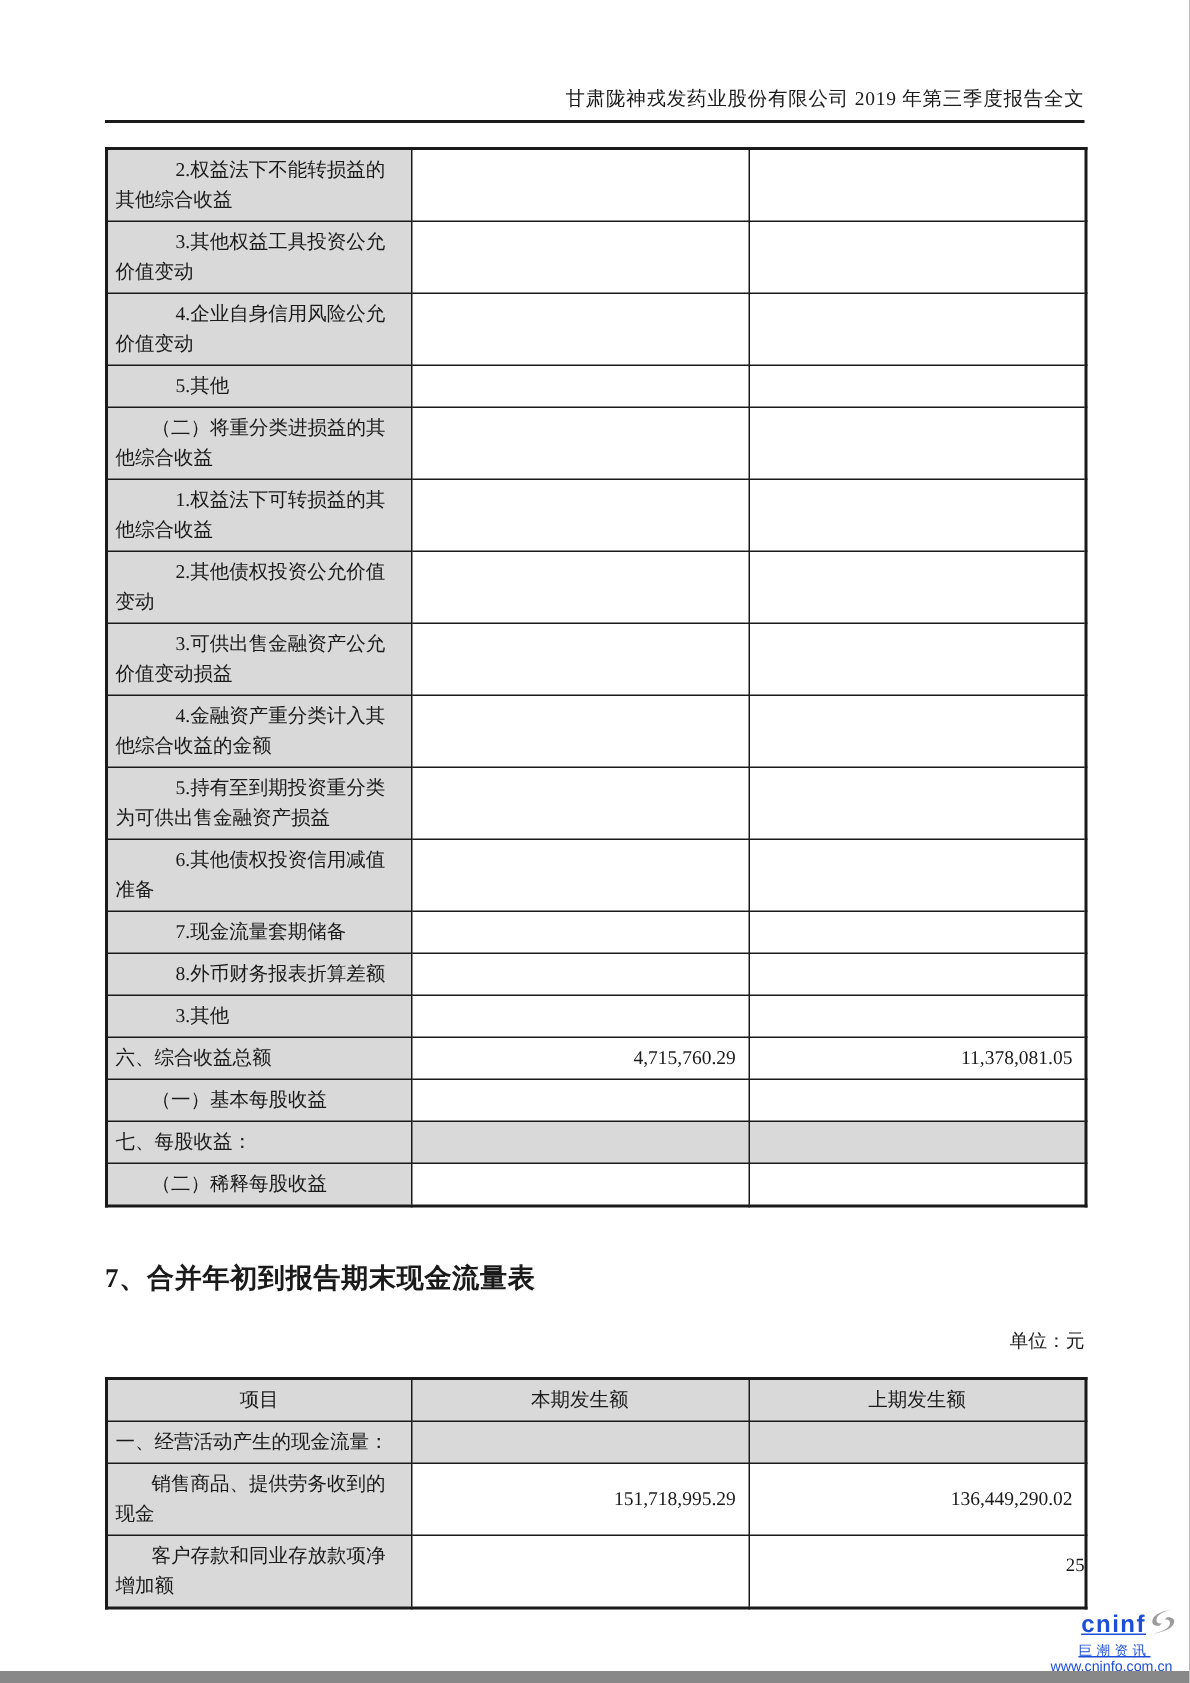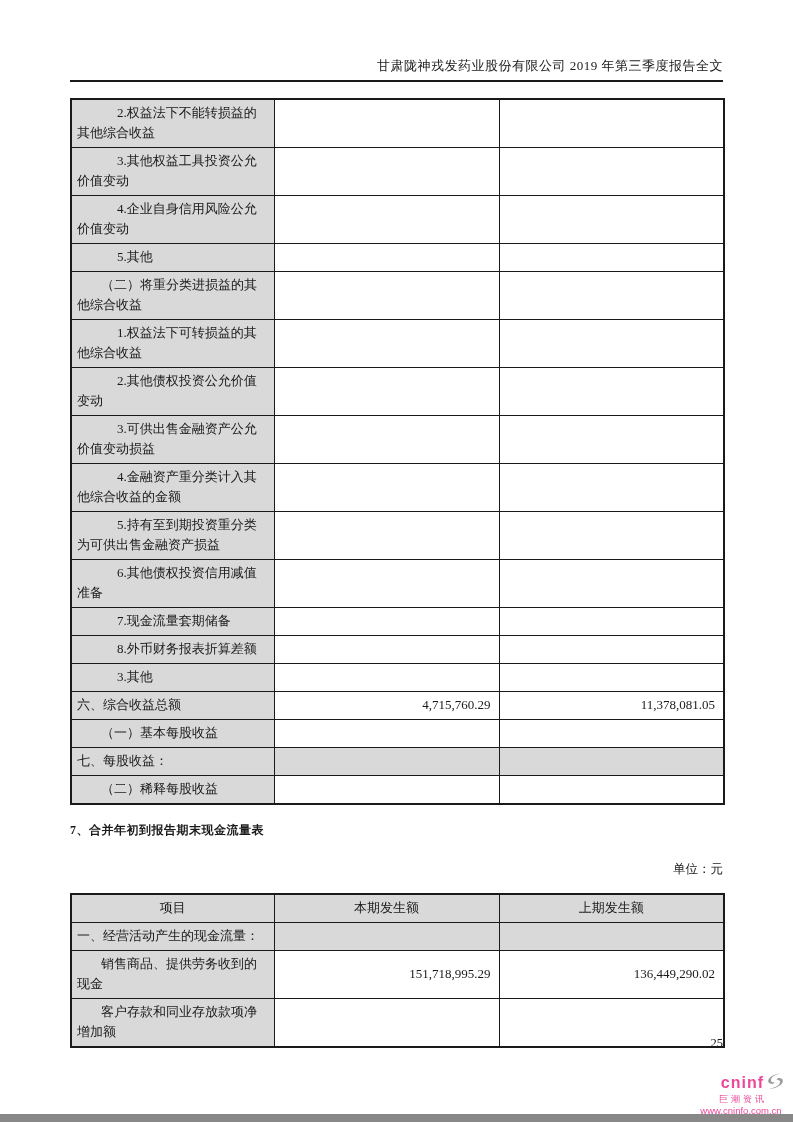"7、合并年初到报告期末现金流量表" .section-title { font-size: 12px -> 18px; margin-top: 17px -> 35px }
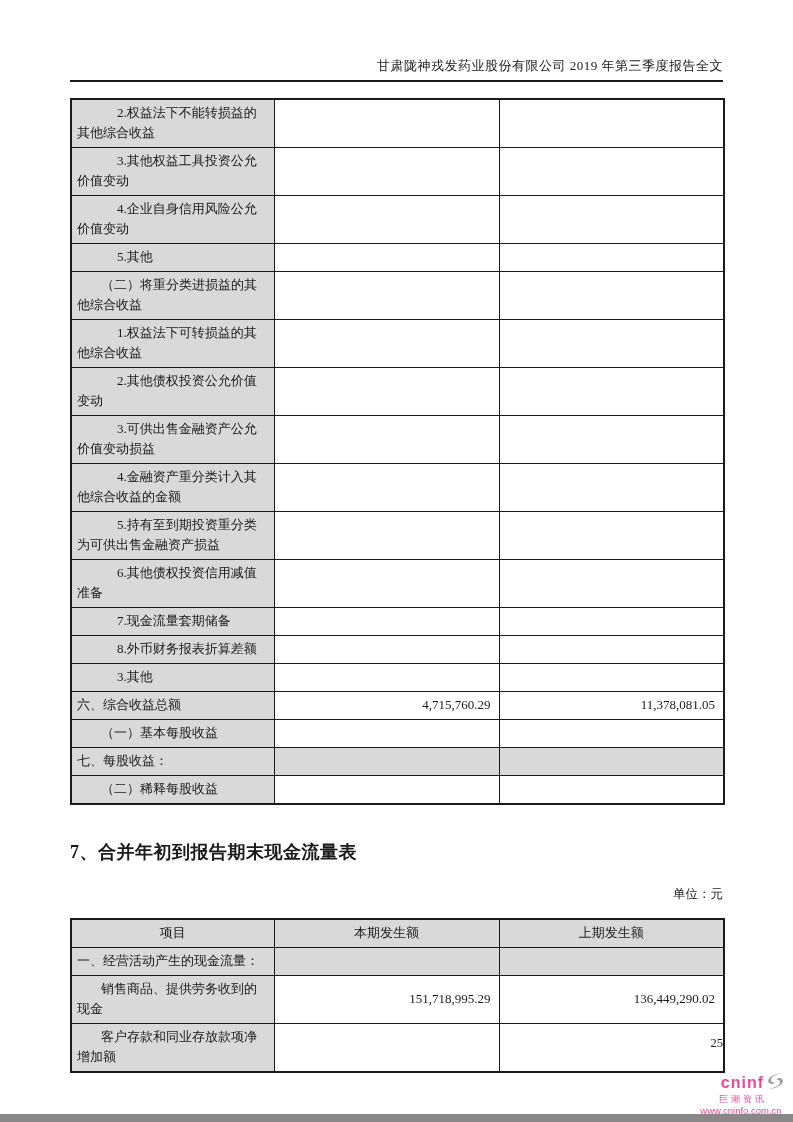"cninf" .cninfo-logo { color: #ec4899 -> #1d4ed8; text-decoration: none -> underline }
